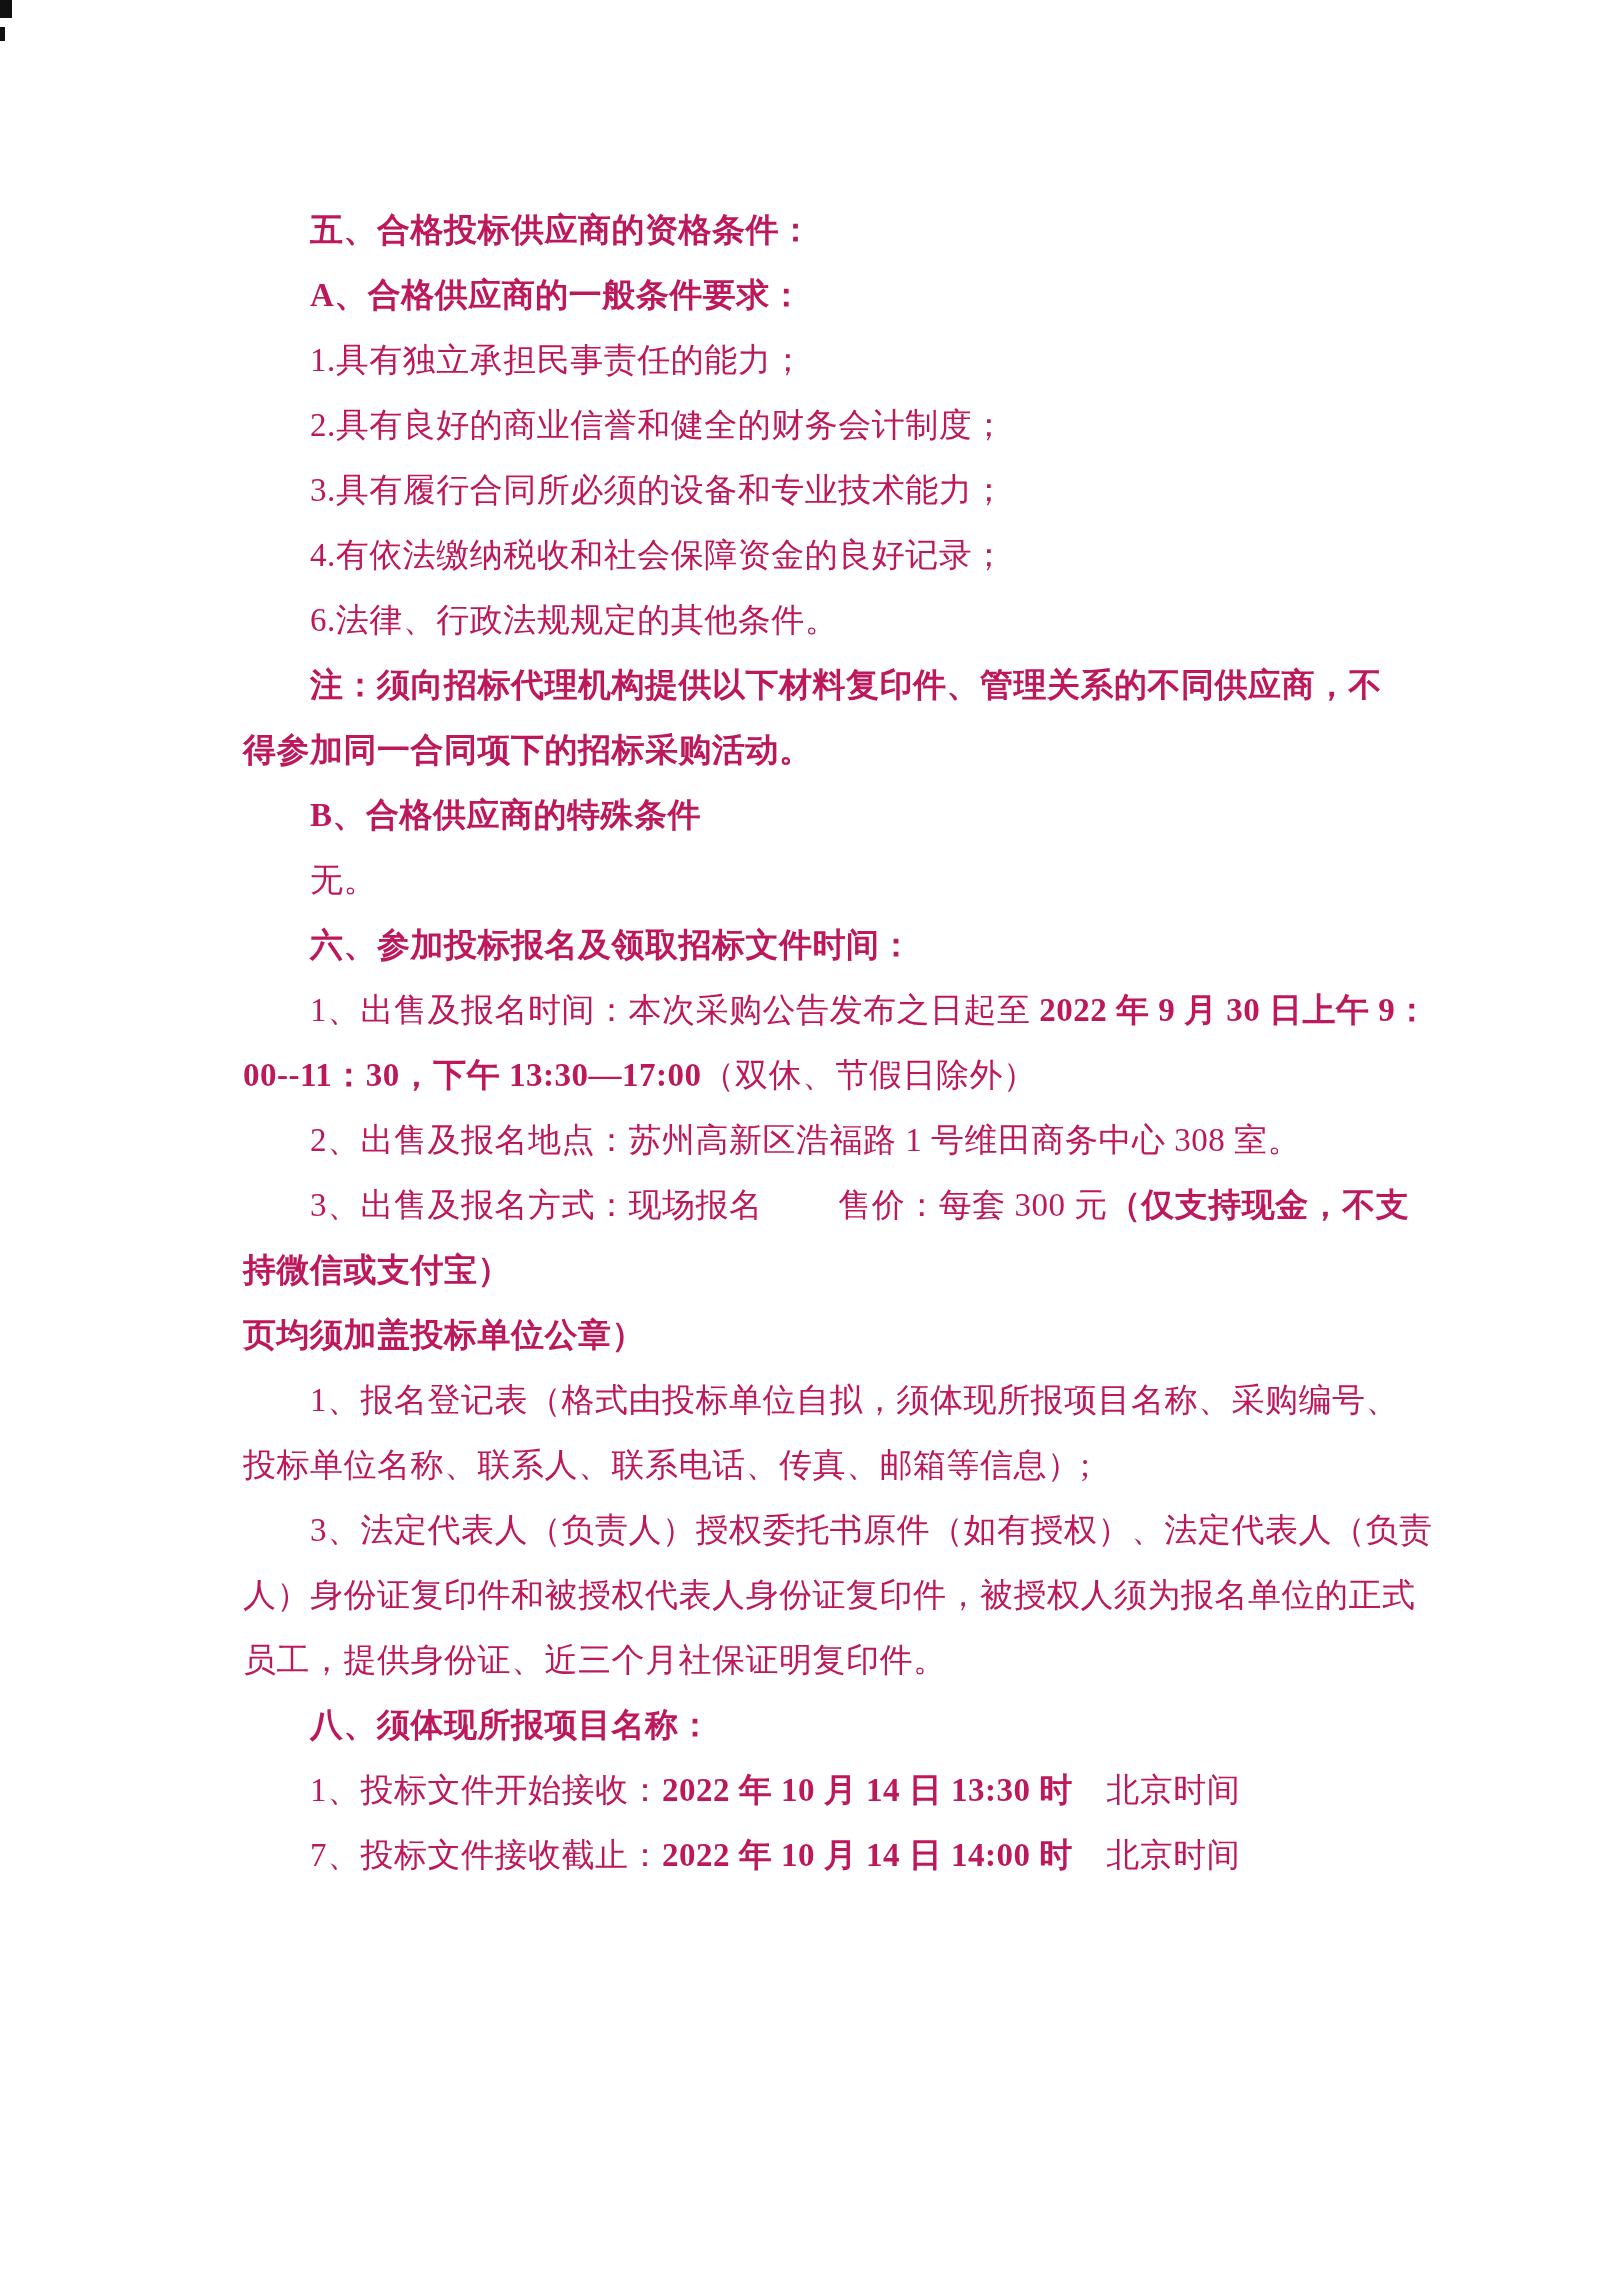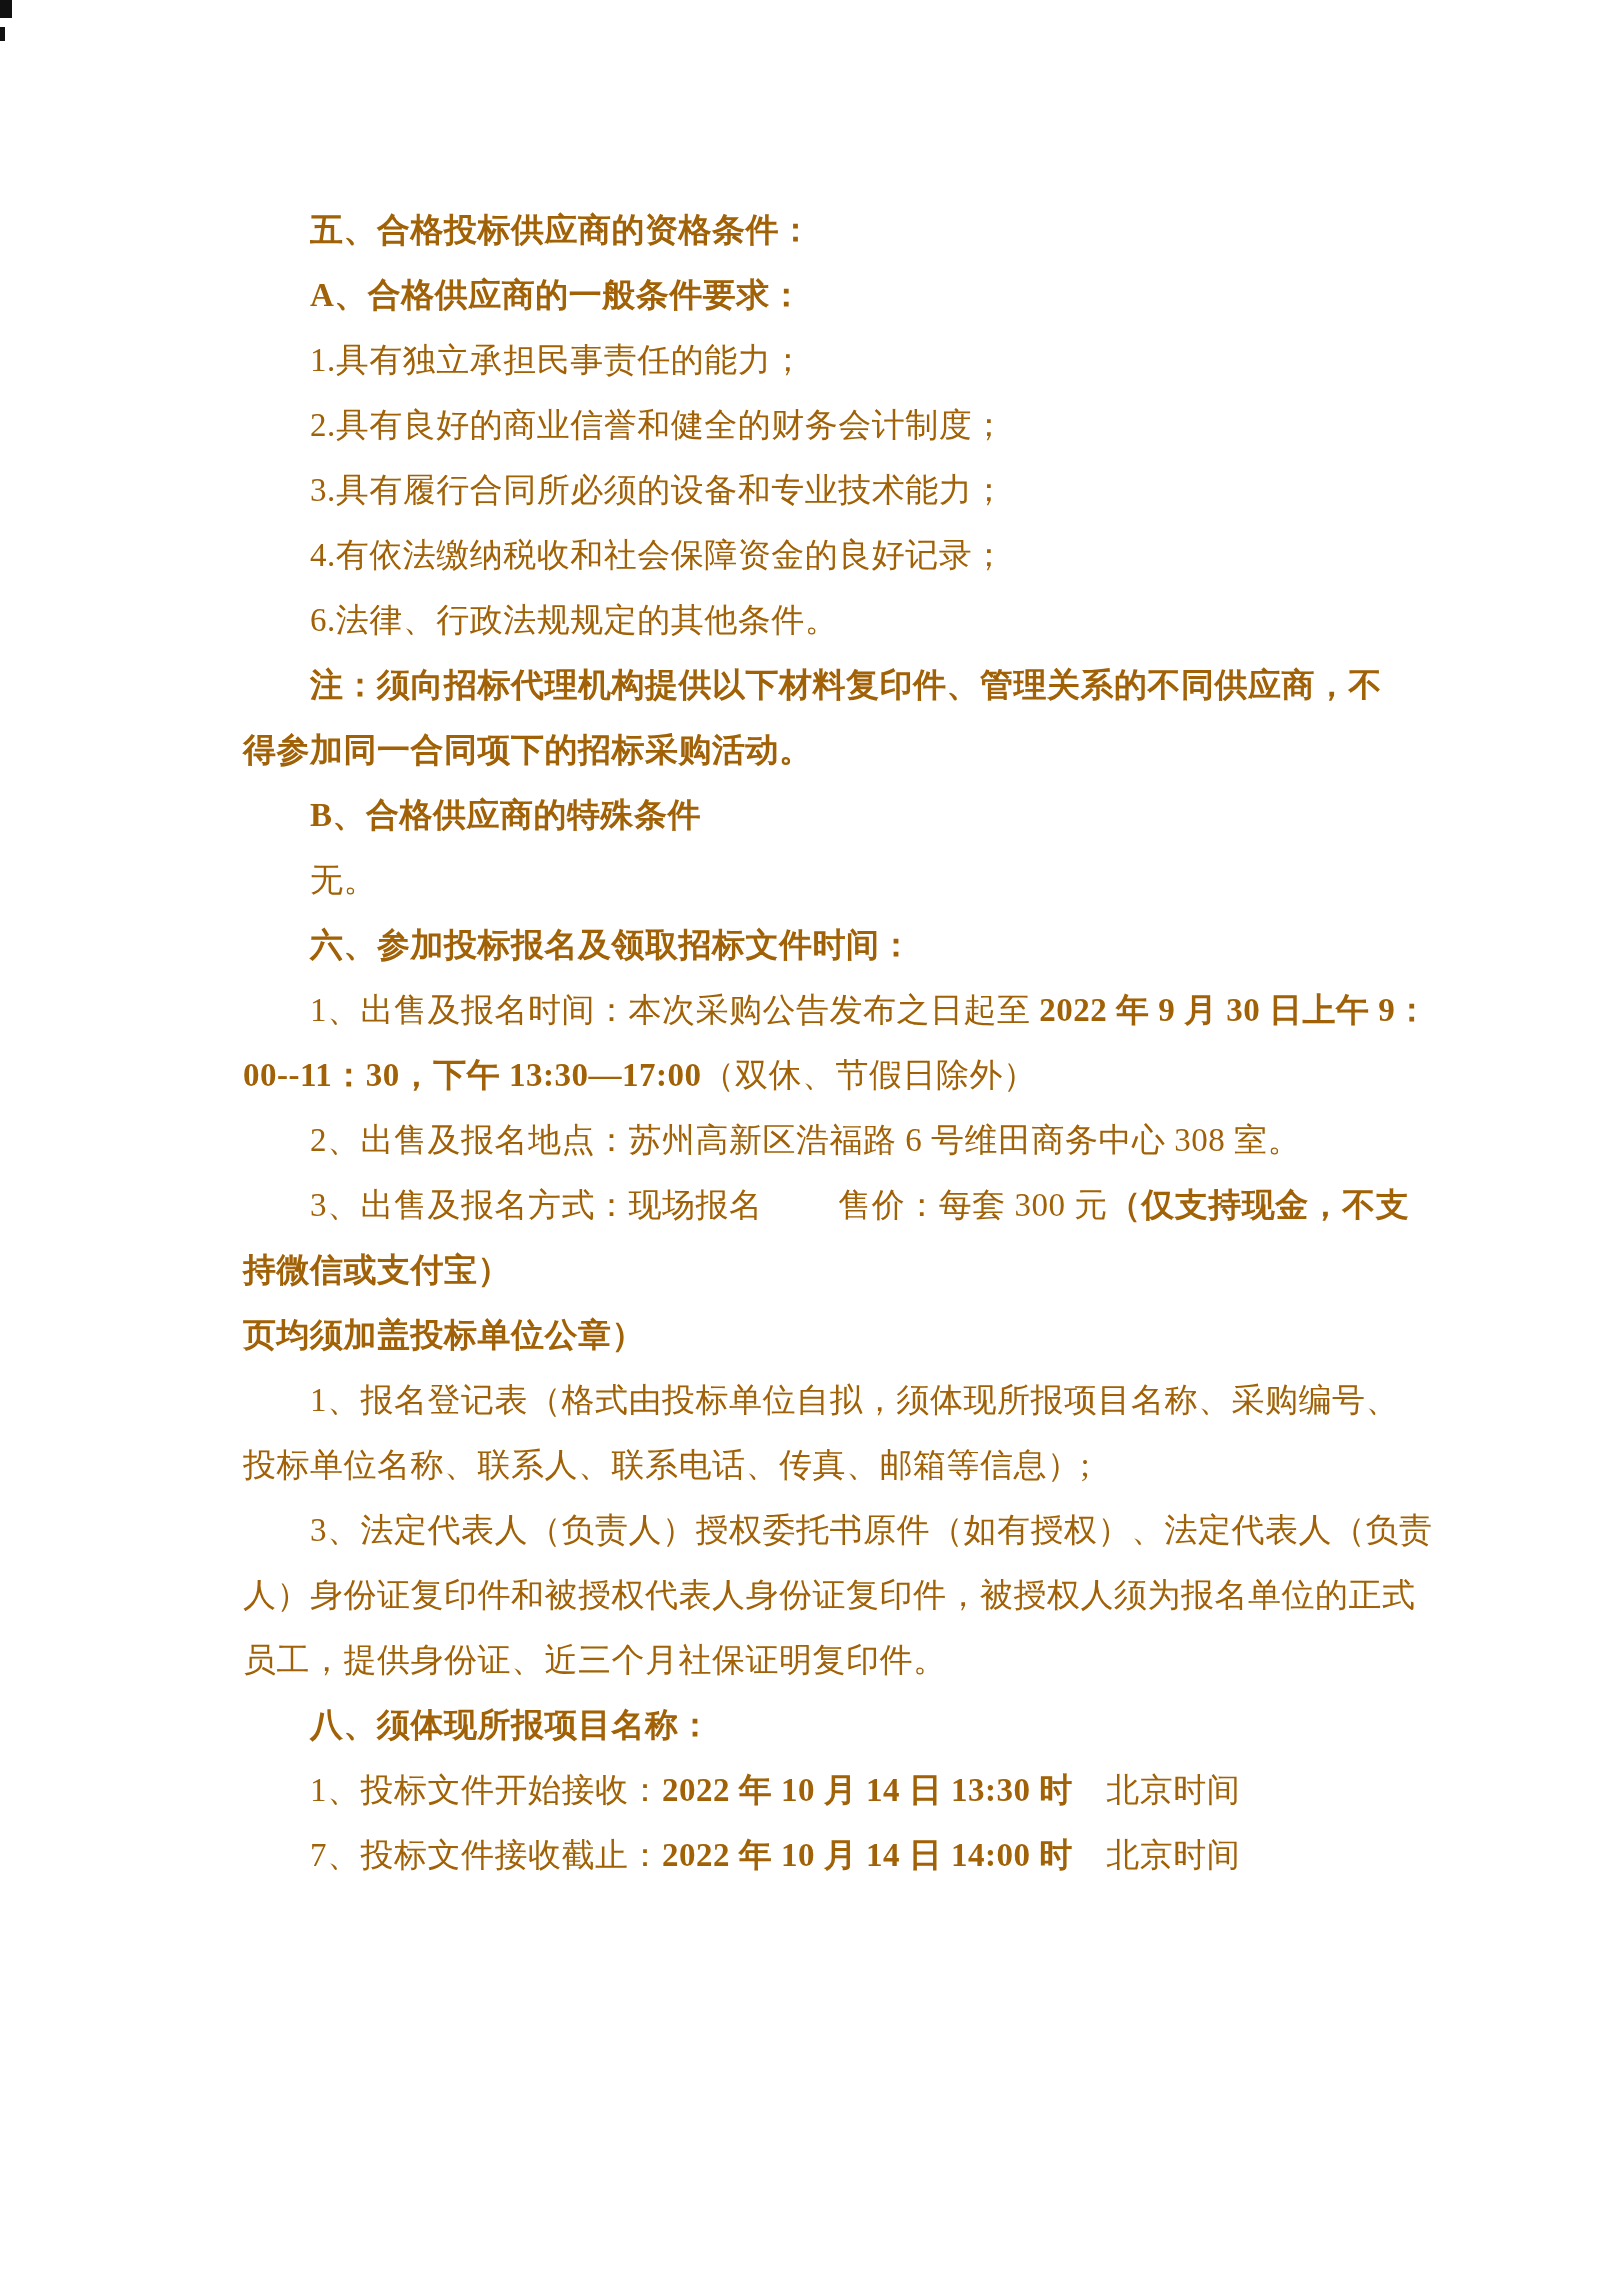"五、合格投标供应商的资格条件：" .page { color: #a16207 -> #be185d }
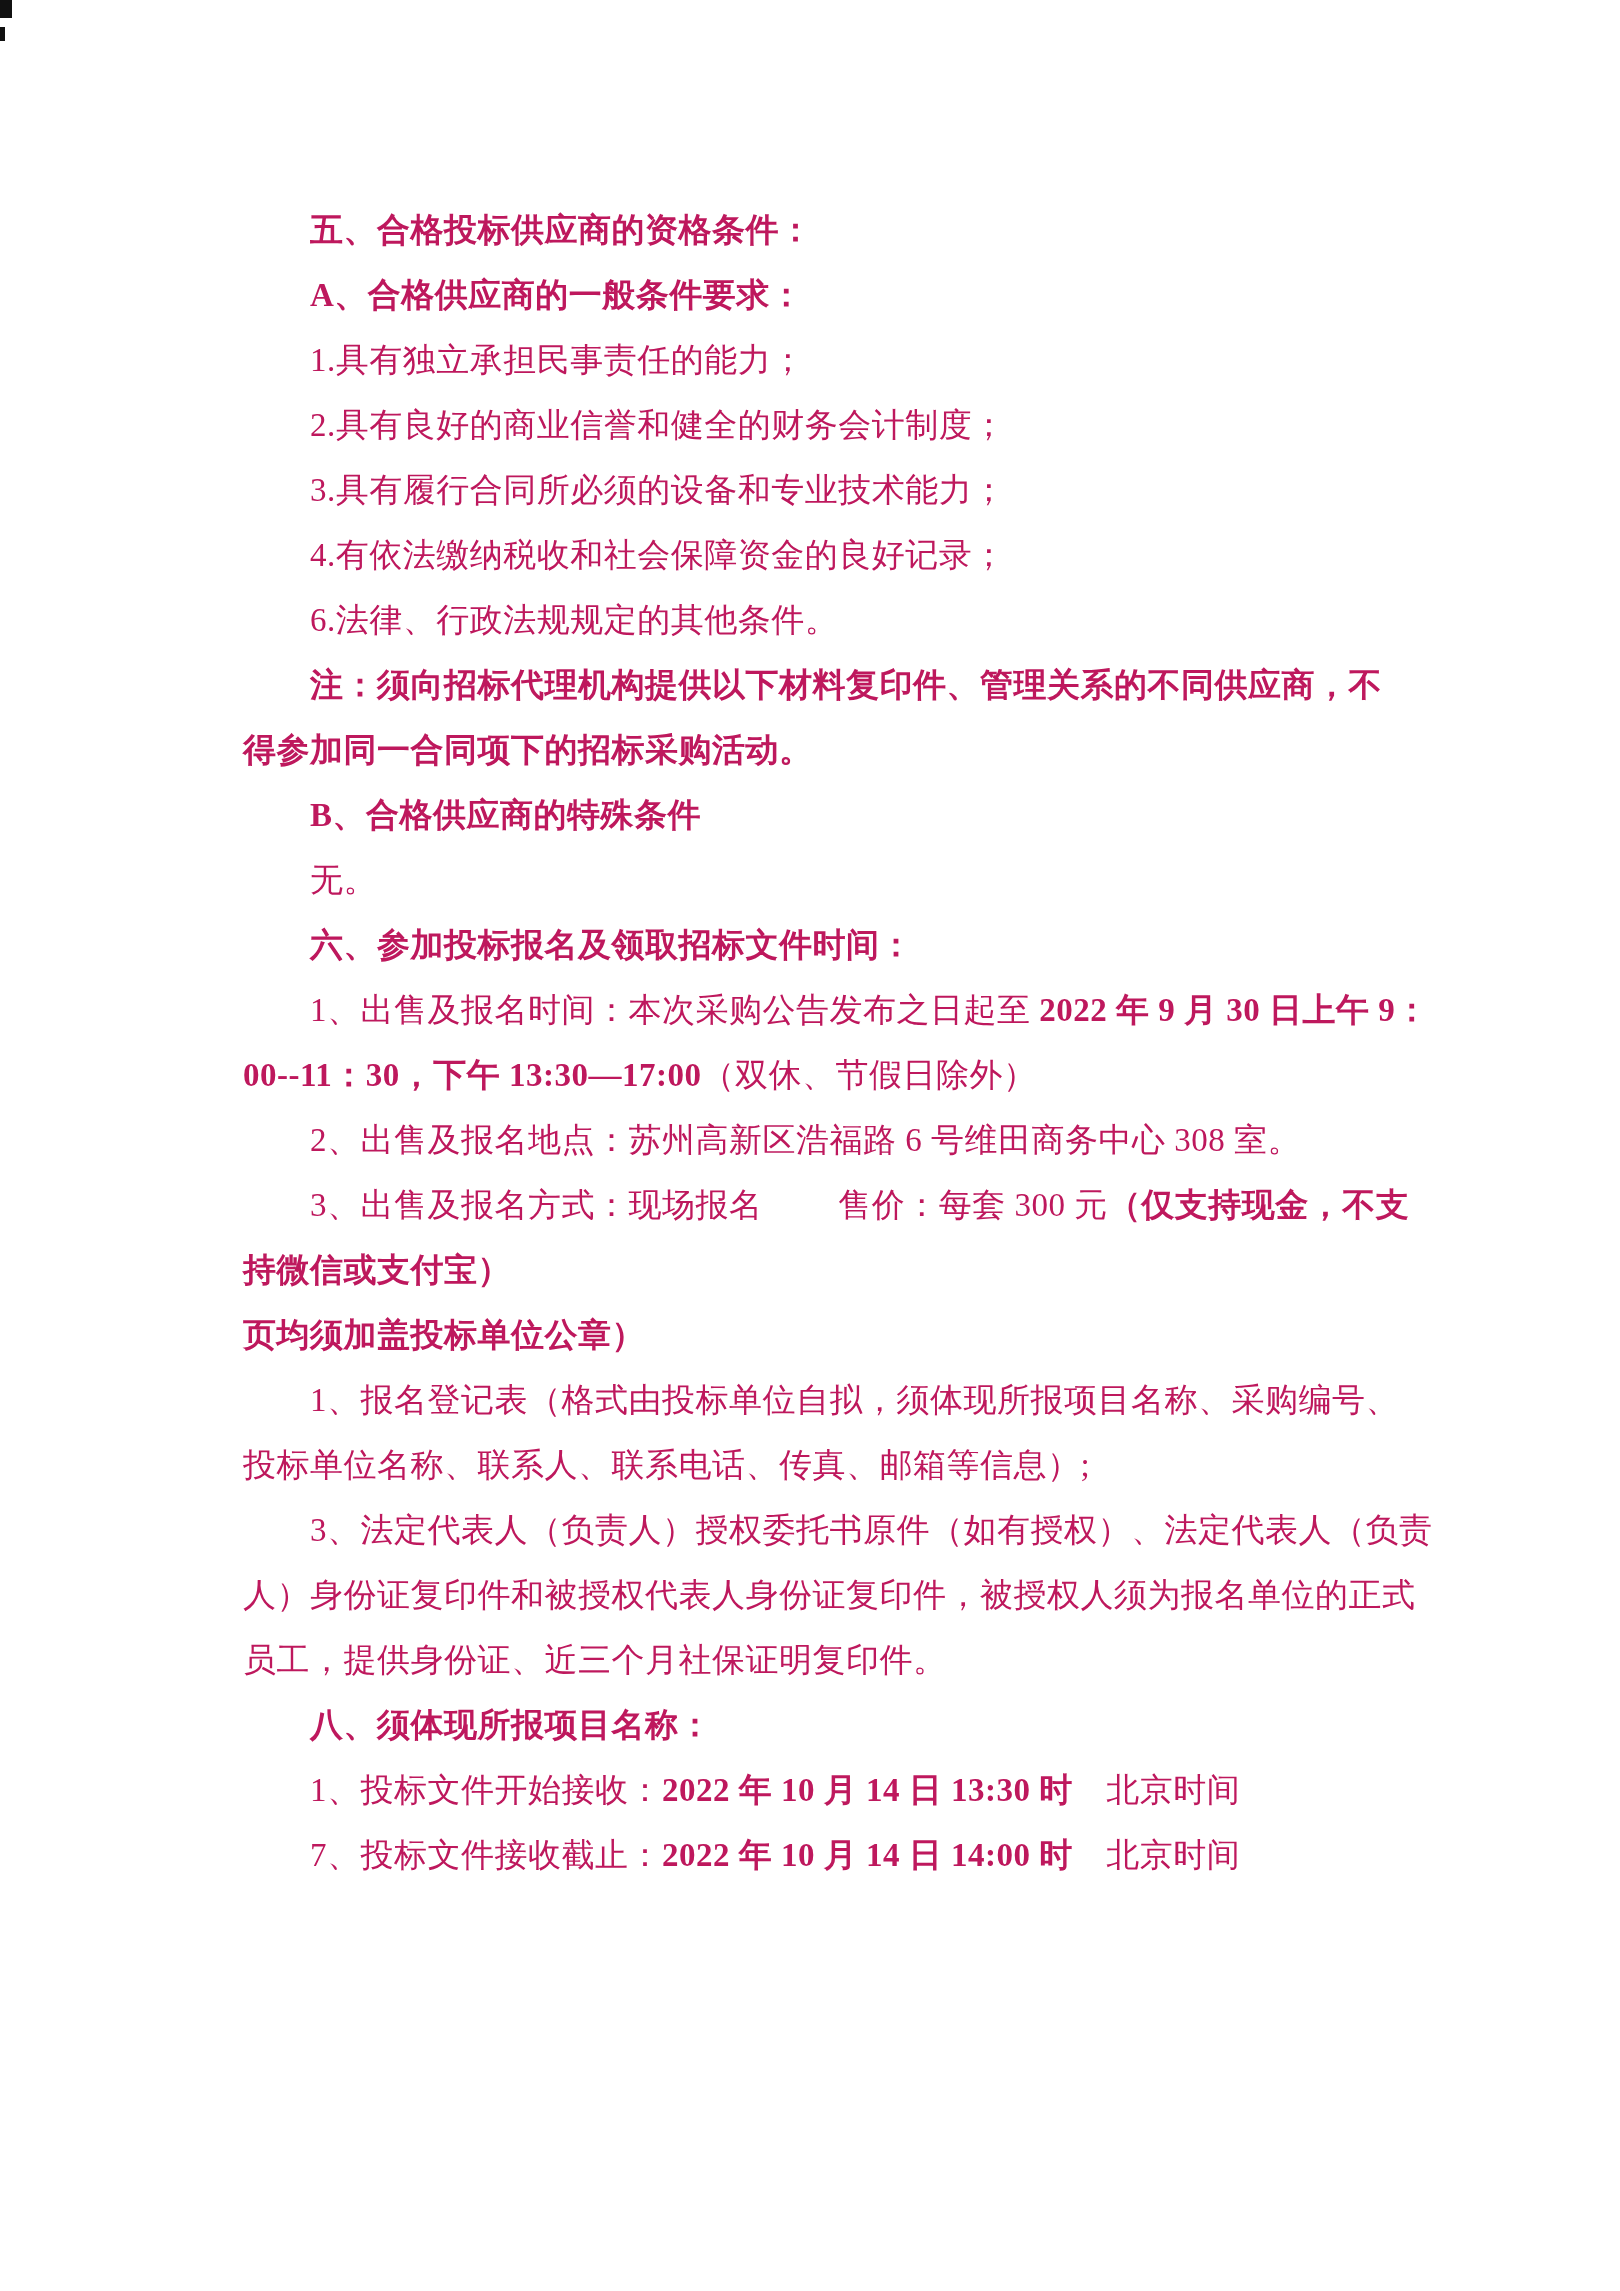"2、出售及报名地点：苏州高新区浩福路 6 号维田商务中心 308 室。" span { text: 6 -> 1 }
